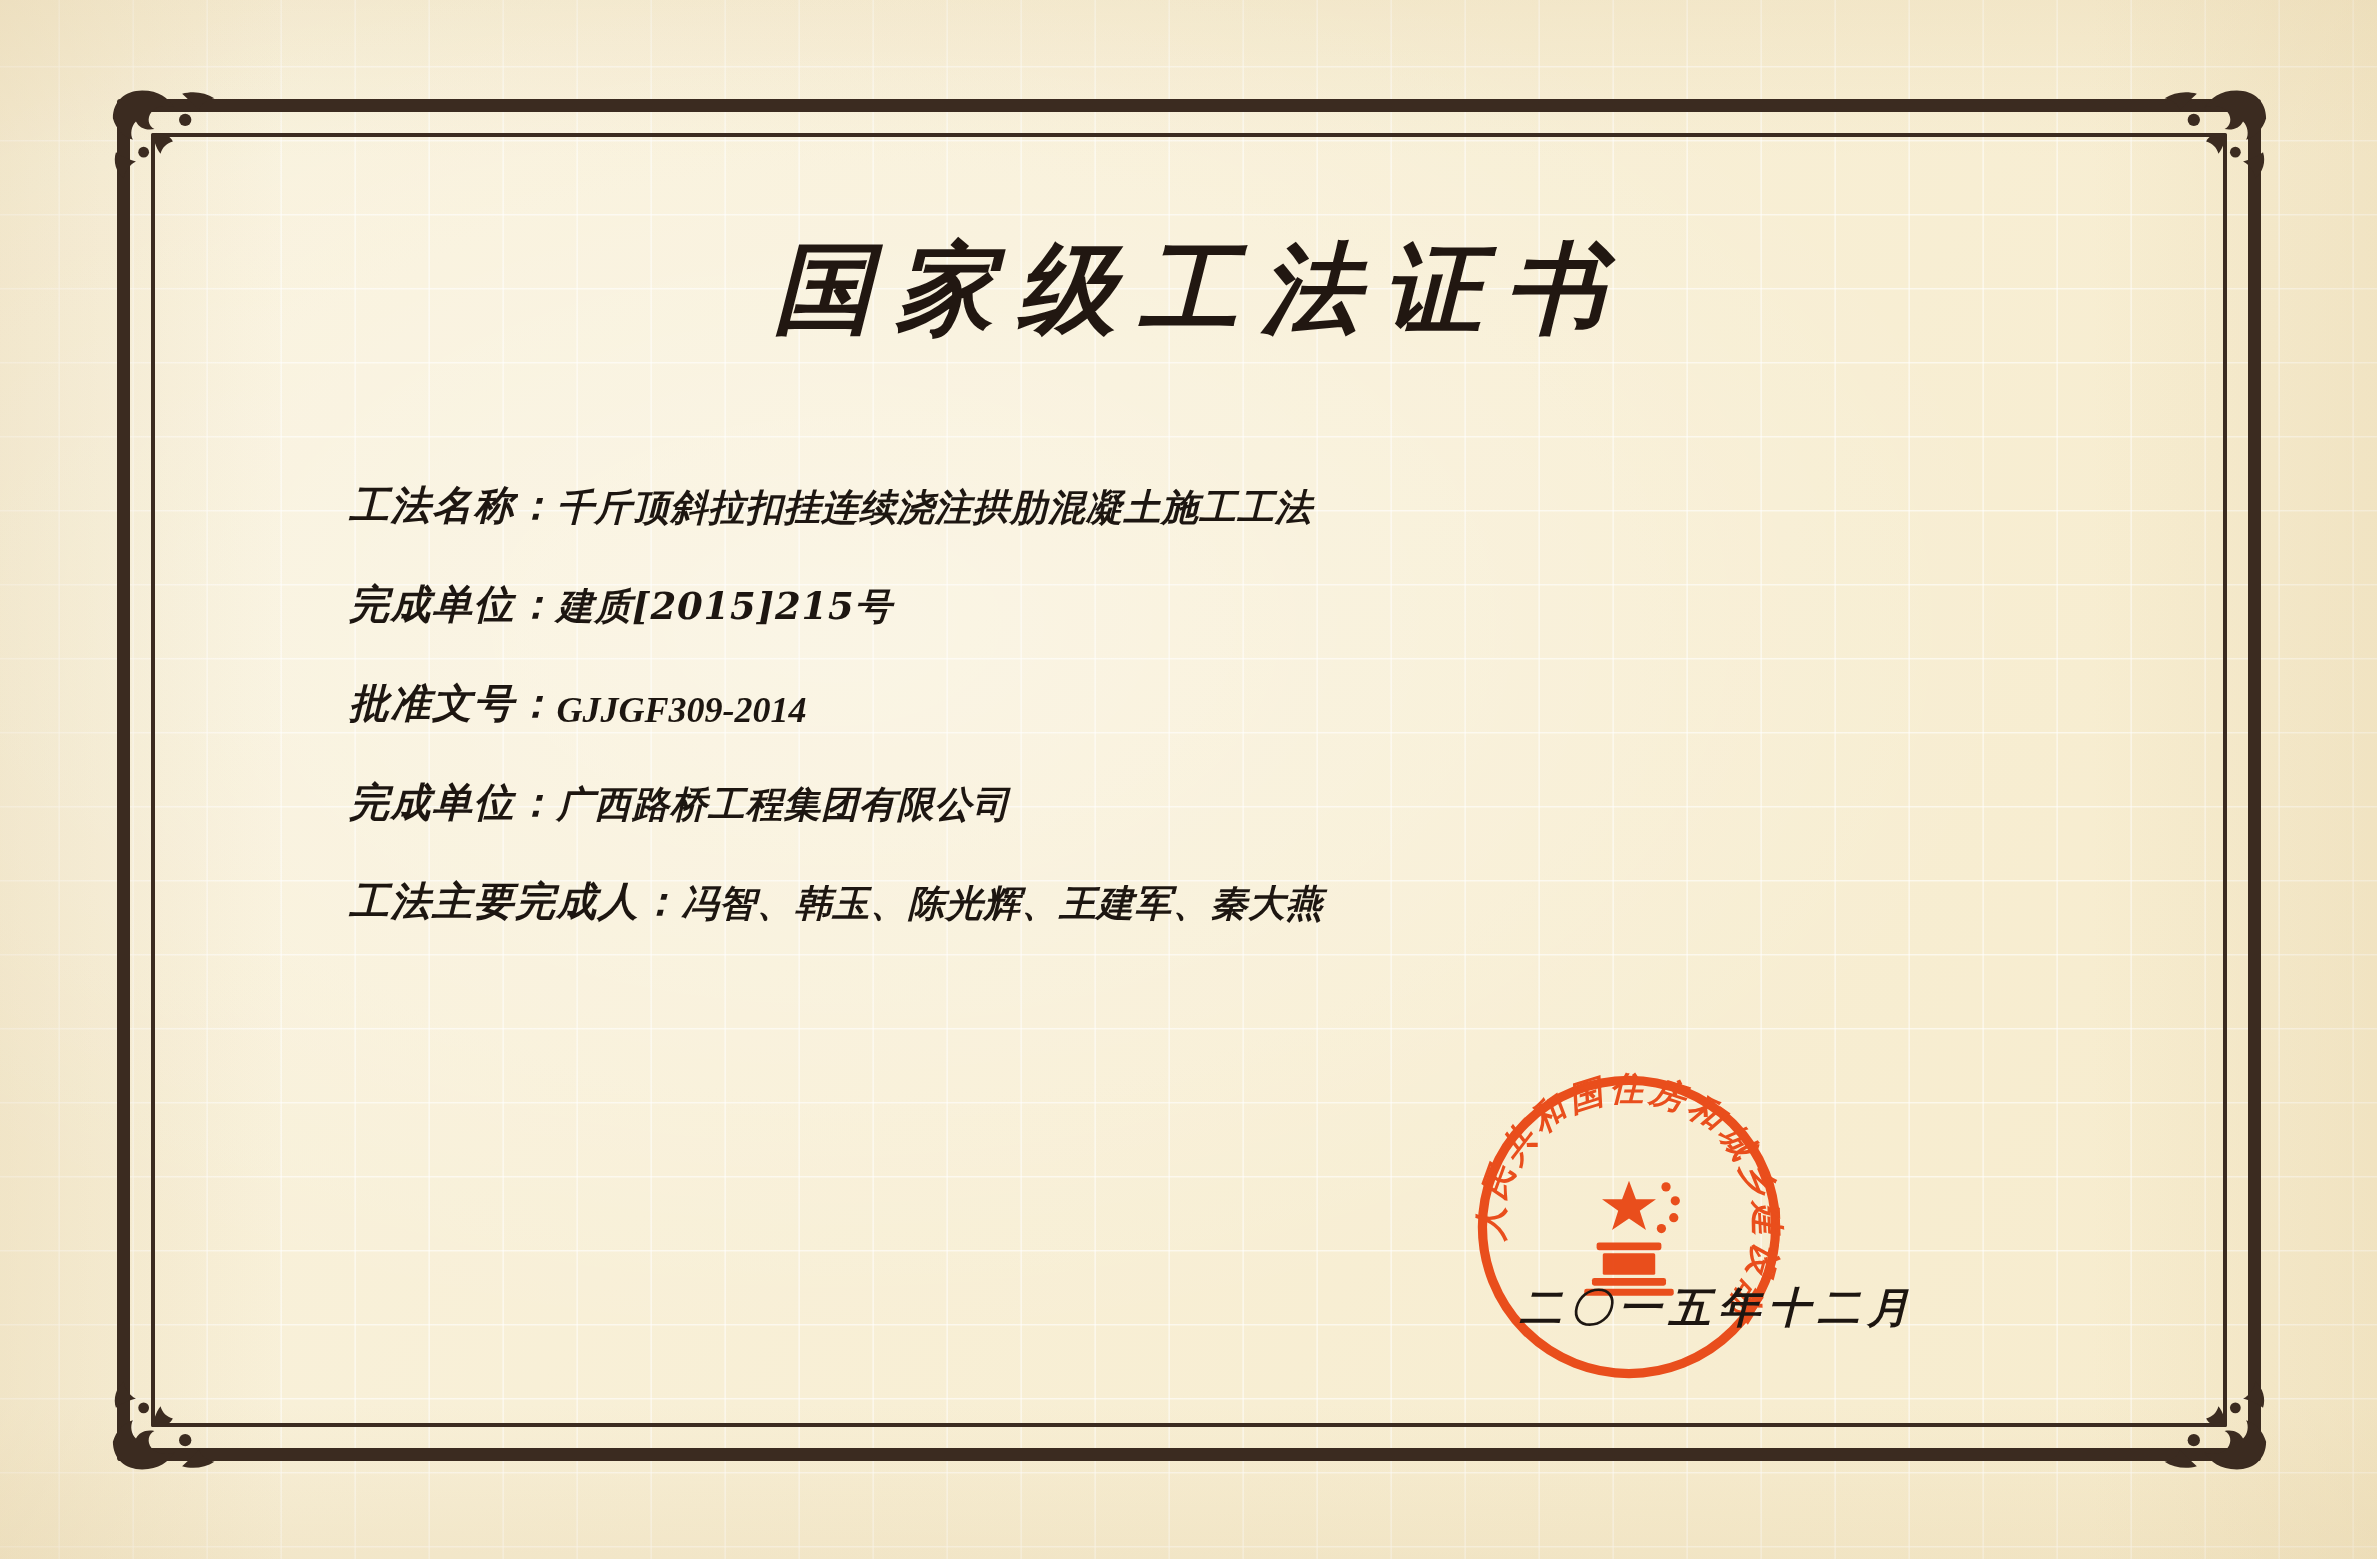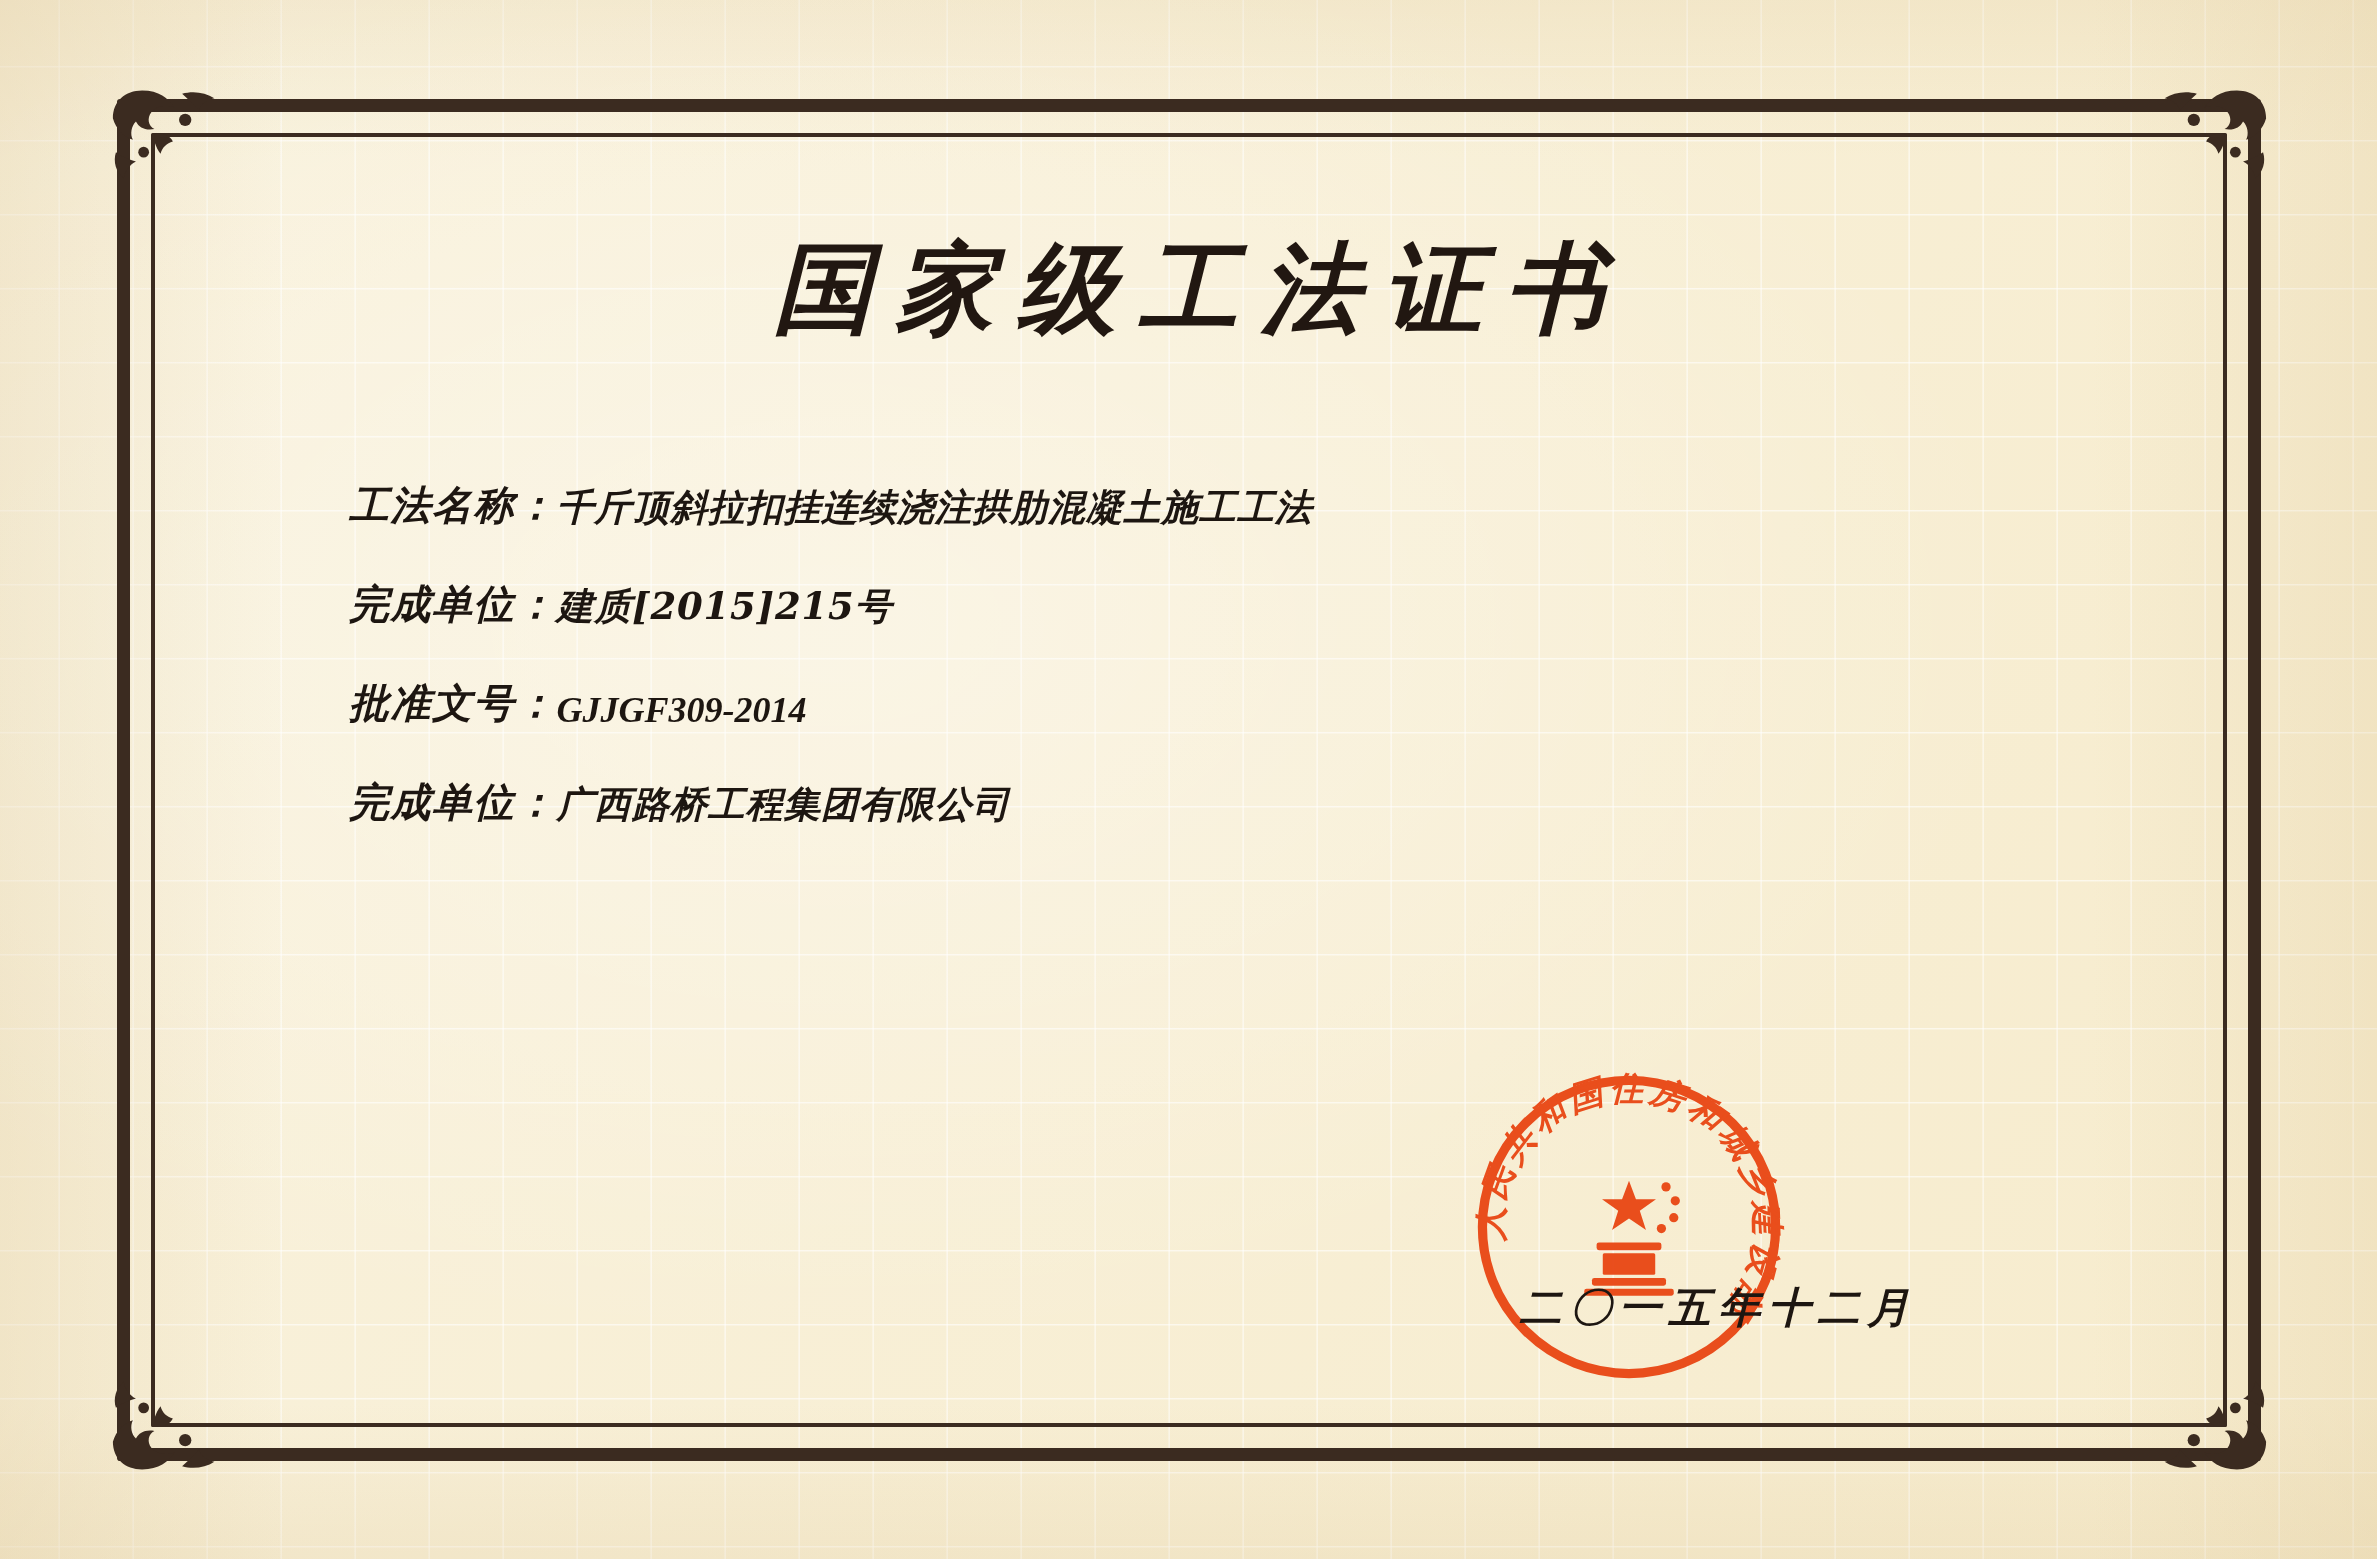"工法主要完成人：" div.field-row { html: none -> <div> <span>工法主要完成人：</span> <span>冯智、韩玉、陈光辉、王建军、秦大燕</span> </div> }
